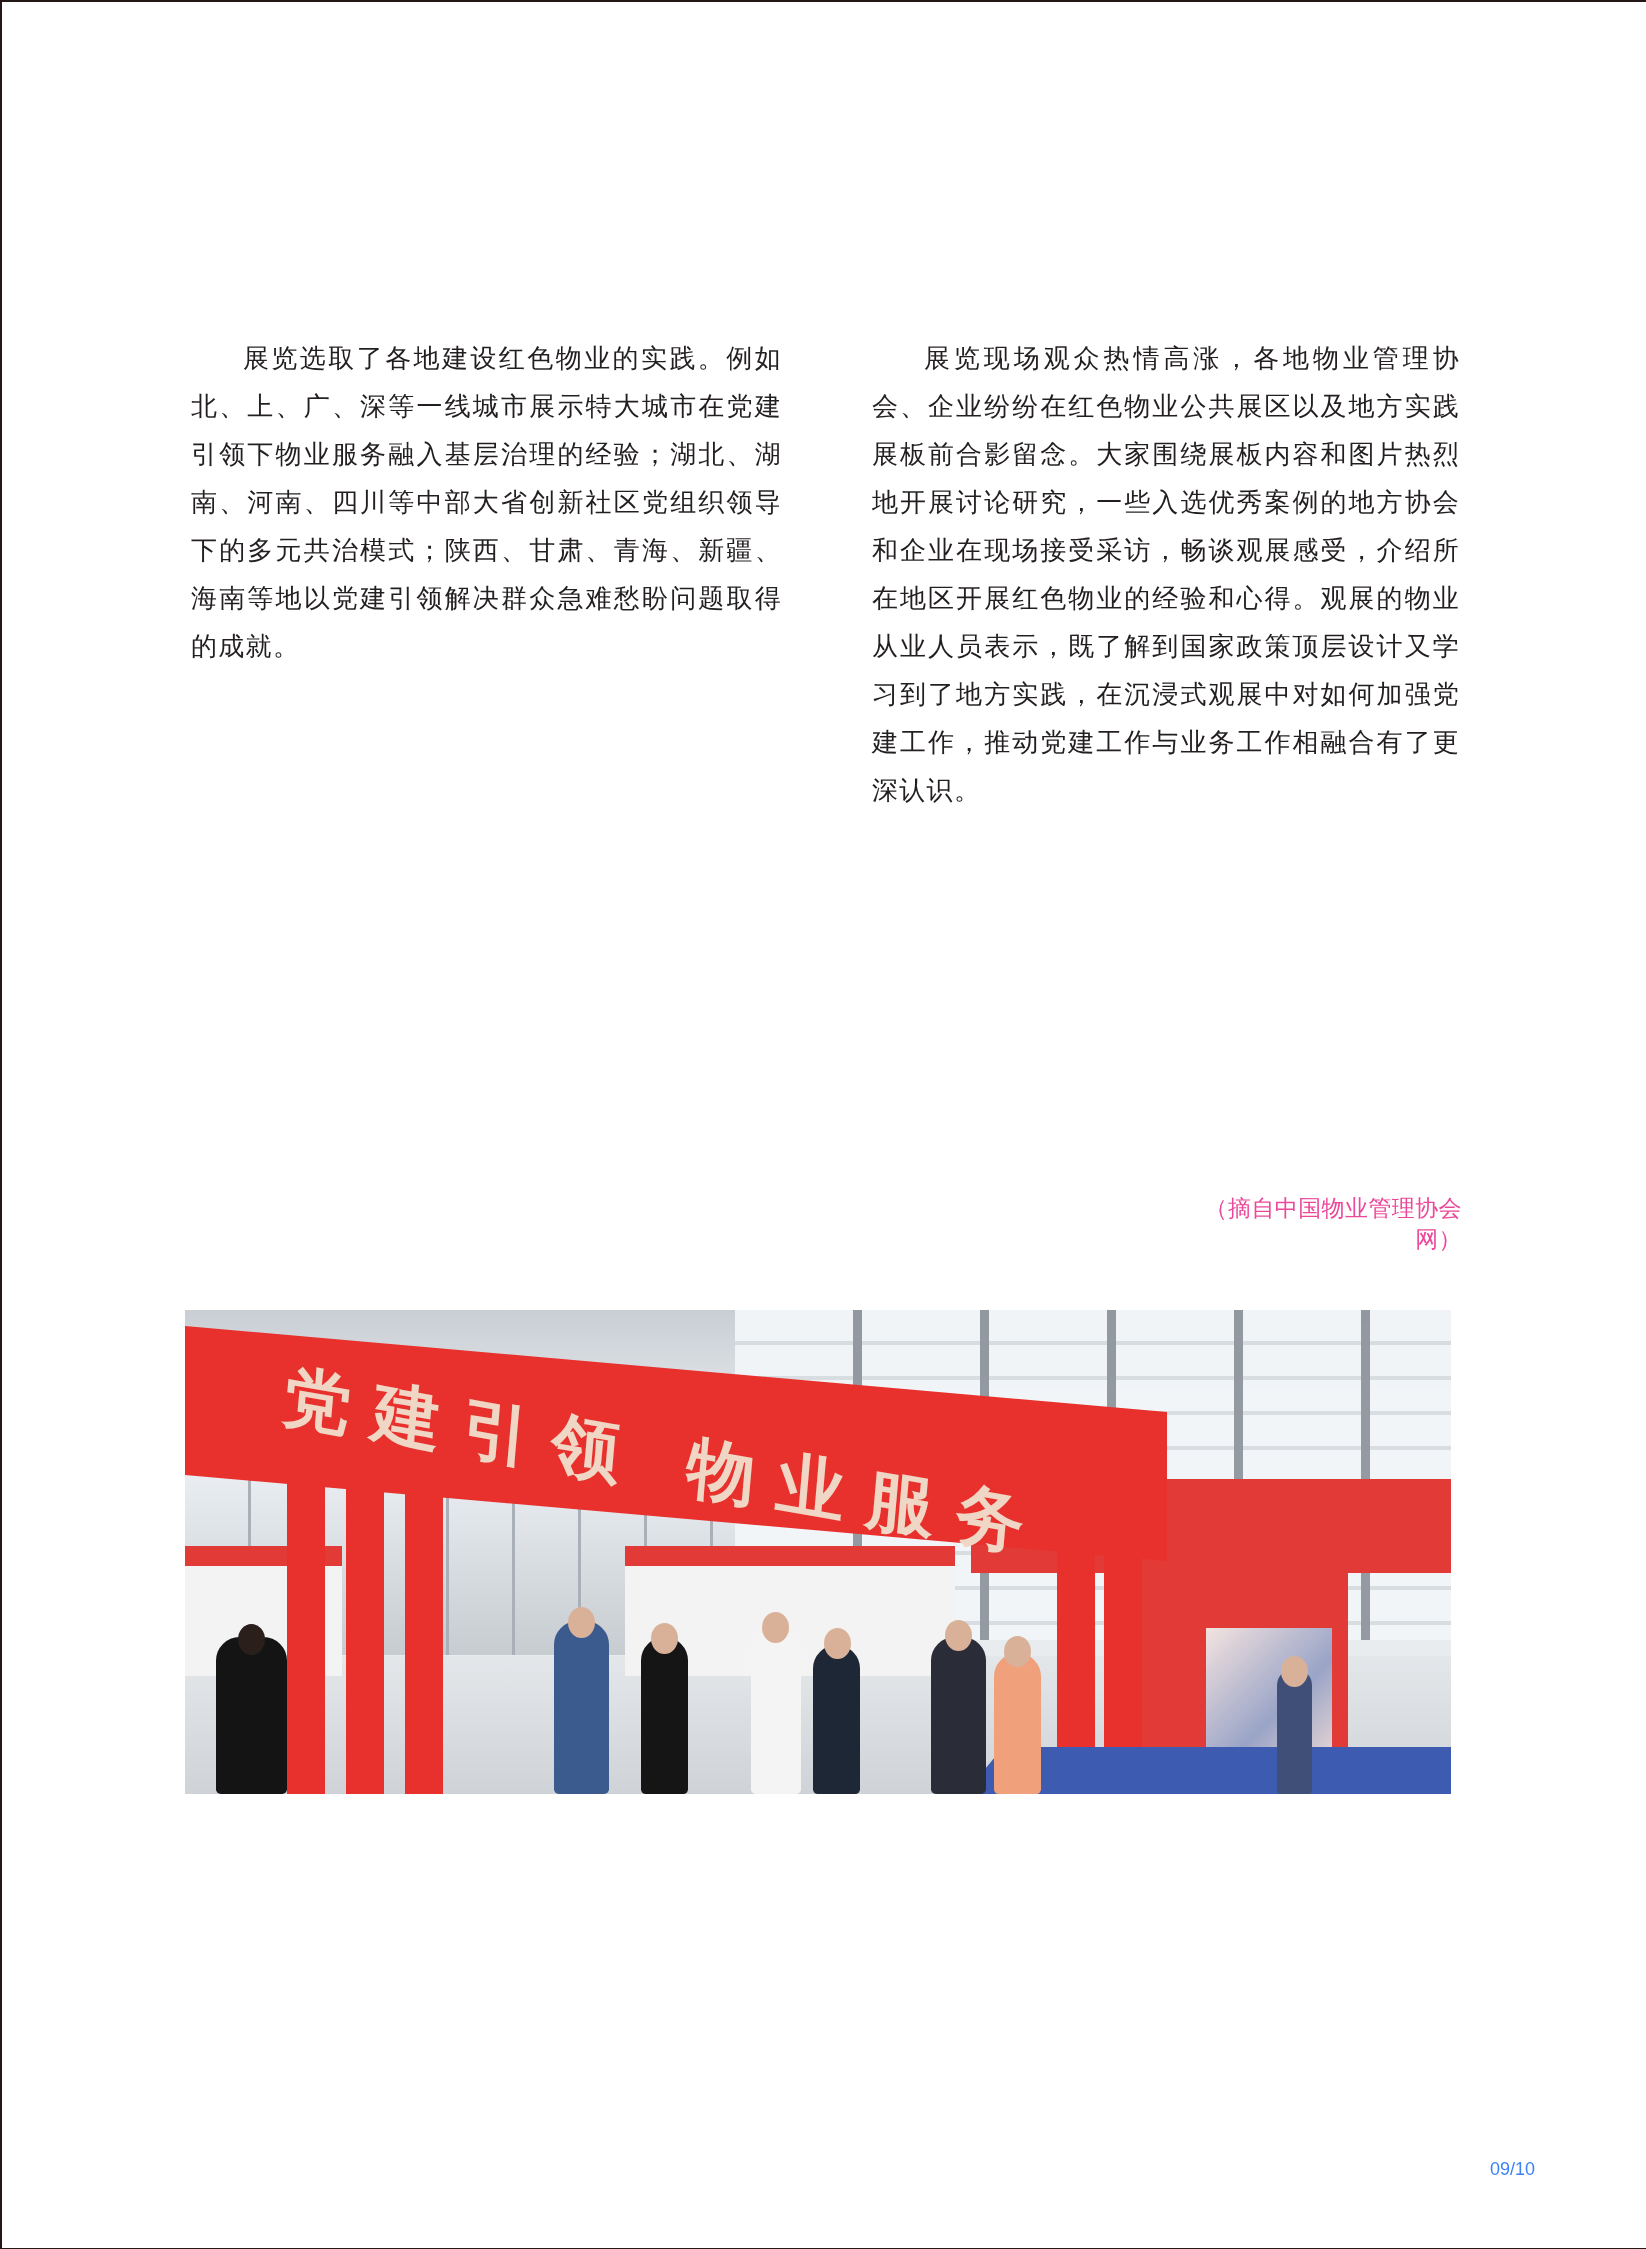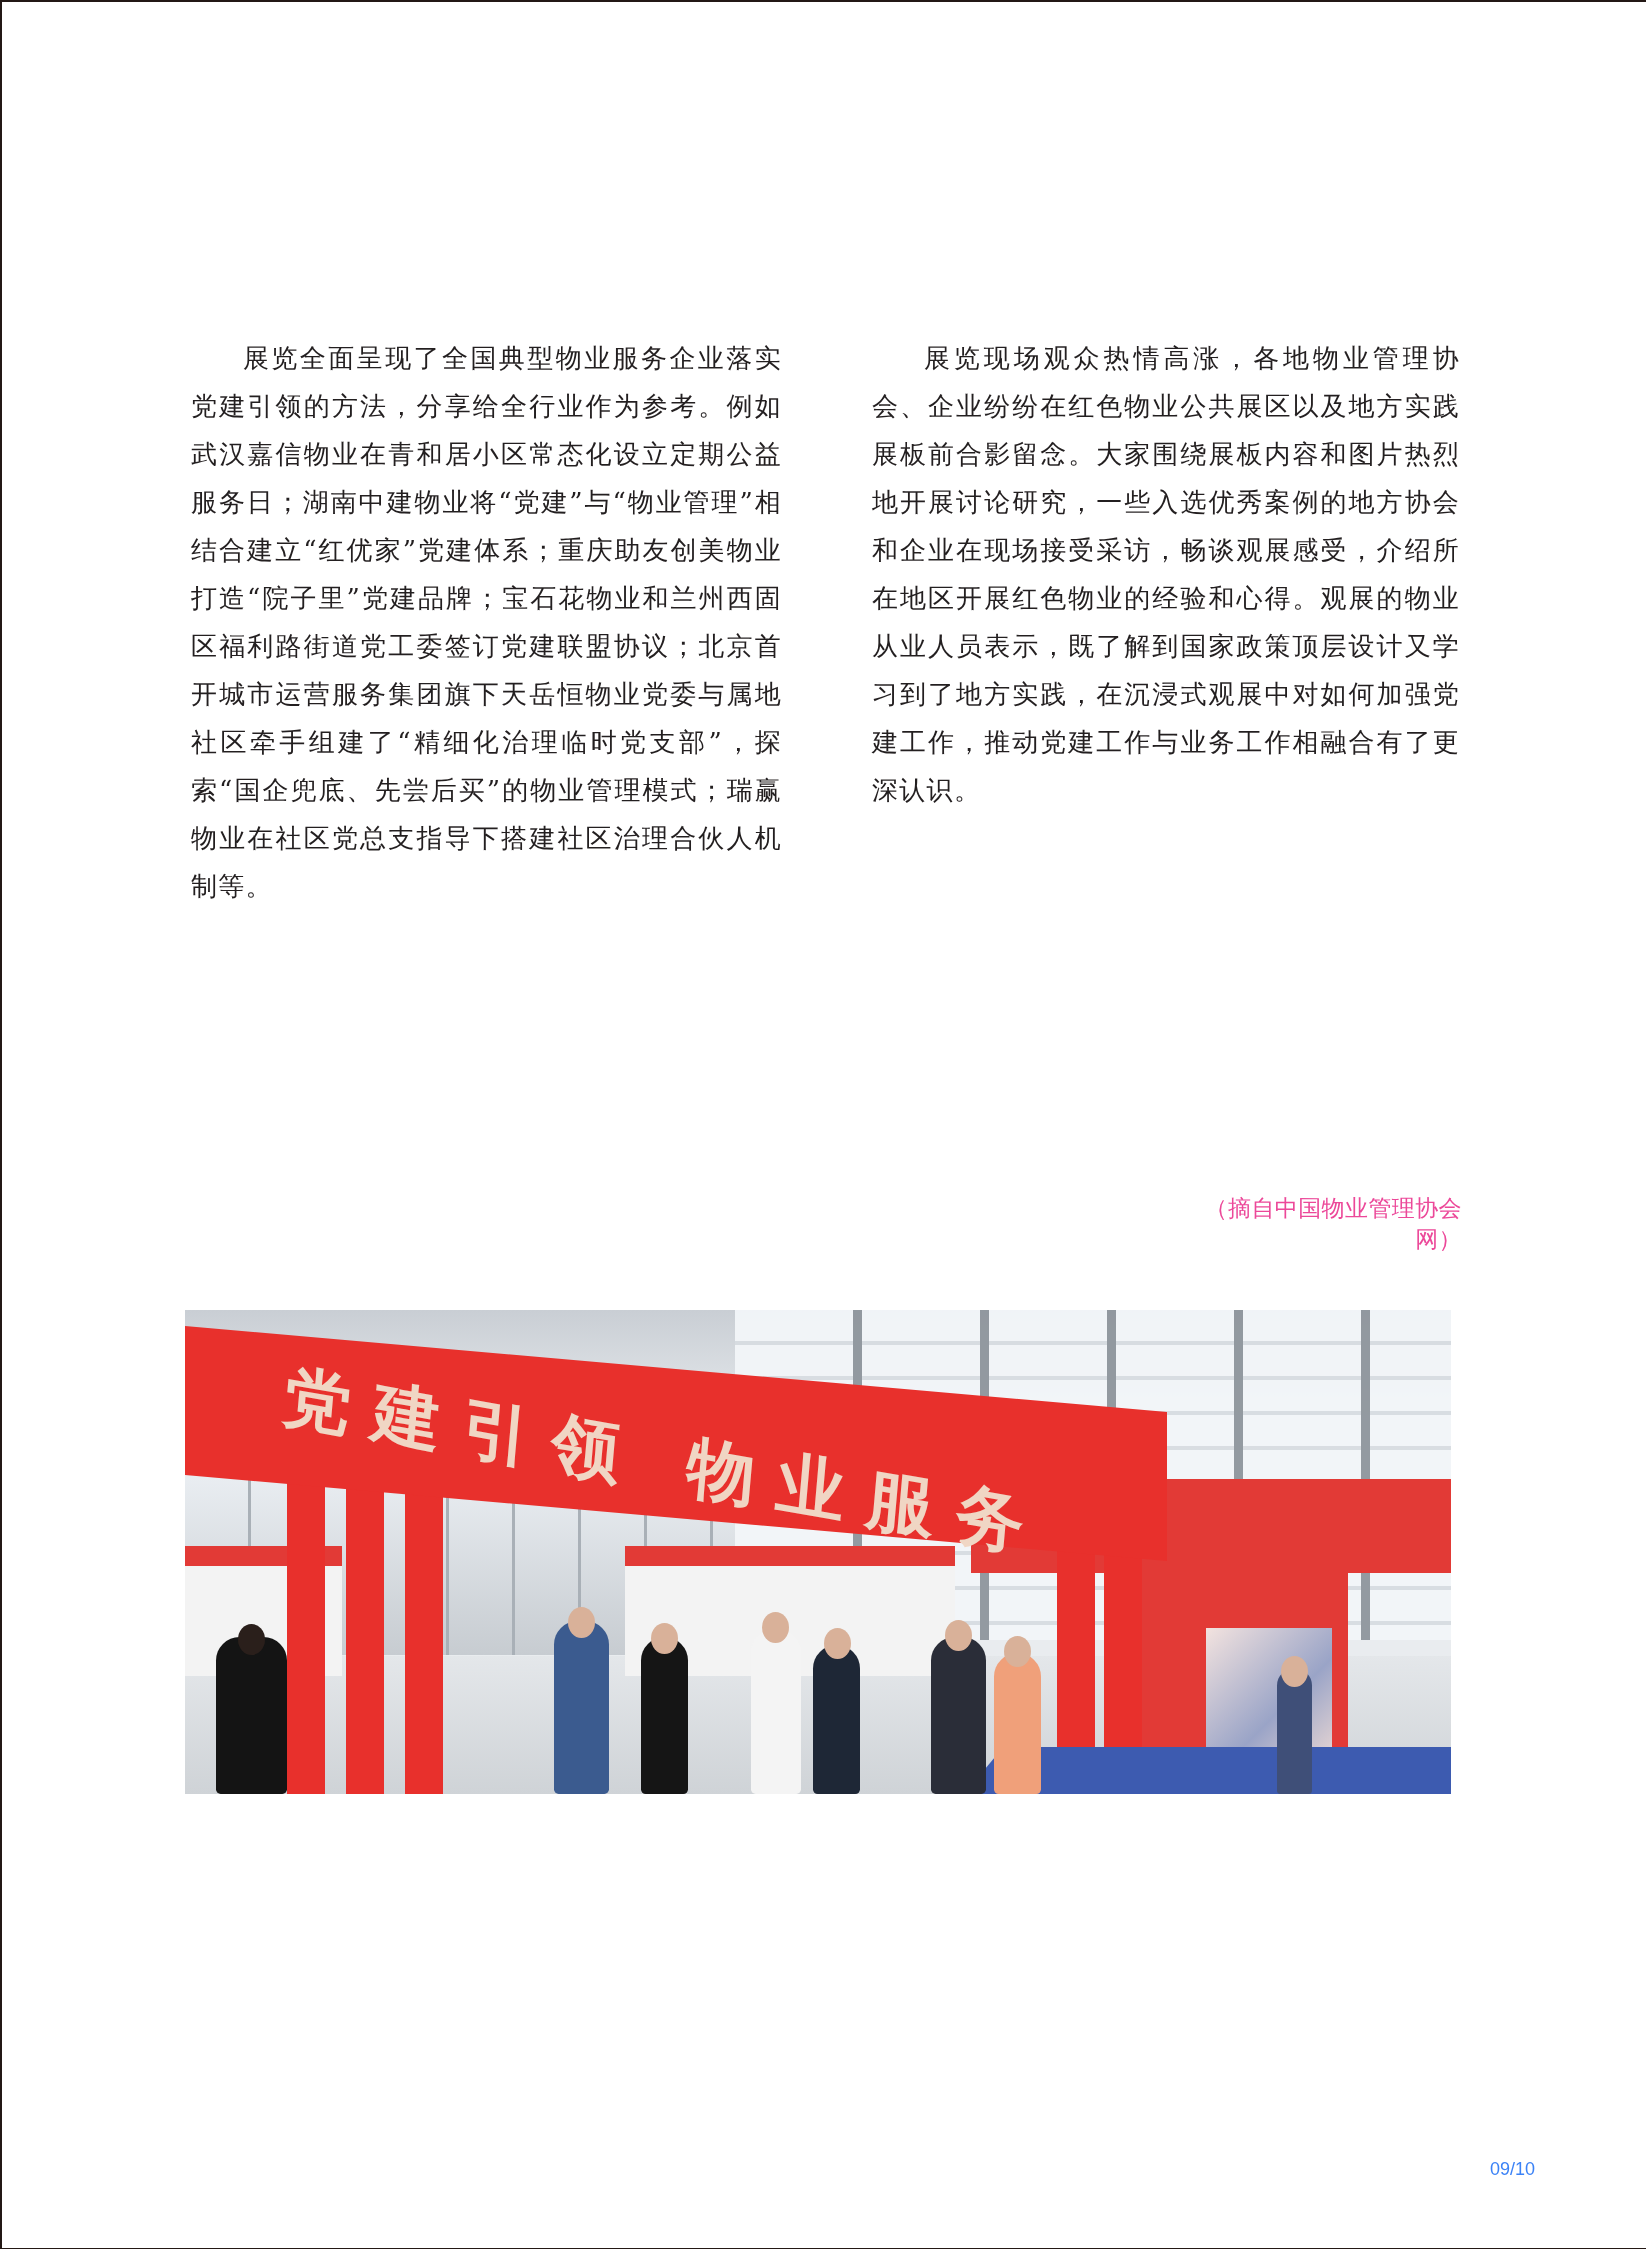"展览选取了各地建设红色物业的实践。例如北、上、广、深等一线城市展示特大城市在党建" p.para { html: none -> <p>展览选取了各地建设红色物业的实践。例如北、上、广、深等一线城市展示特大城市在党建引领下物业服务融入基层治理的经验；湖北、湖南、河南、四川等中部大省创新社区党组织领导下的多元共治模式；陕西、甘肃、青海、新疆、海南等地以党建引领解决群众急难愁盼问题取得的成就。</p> }
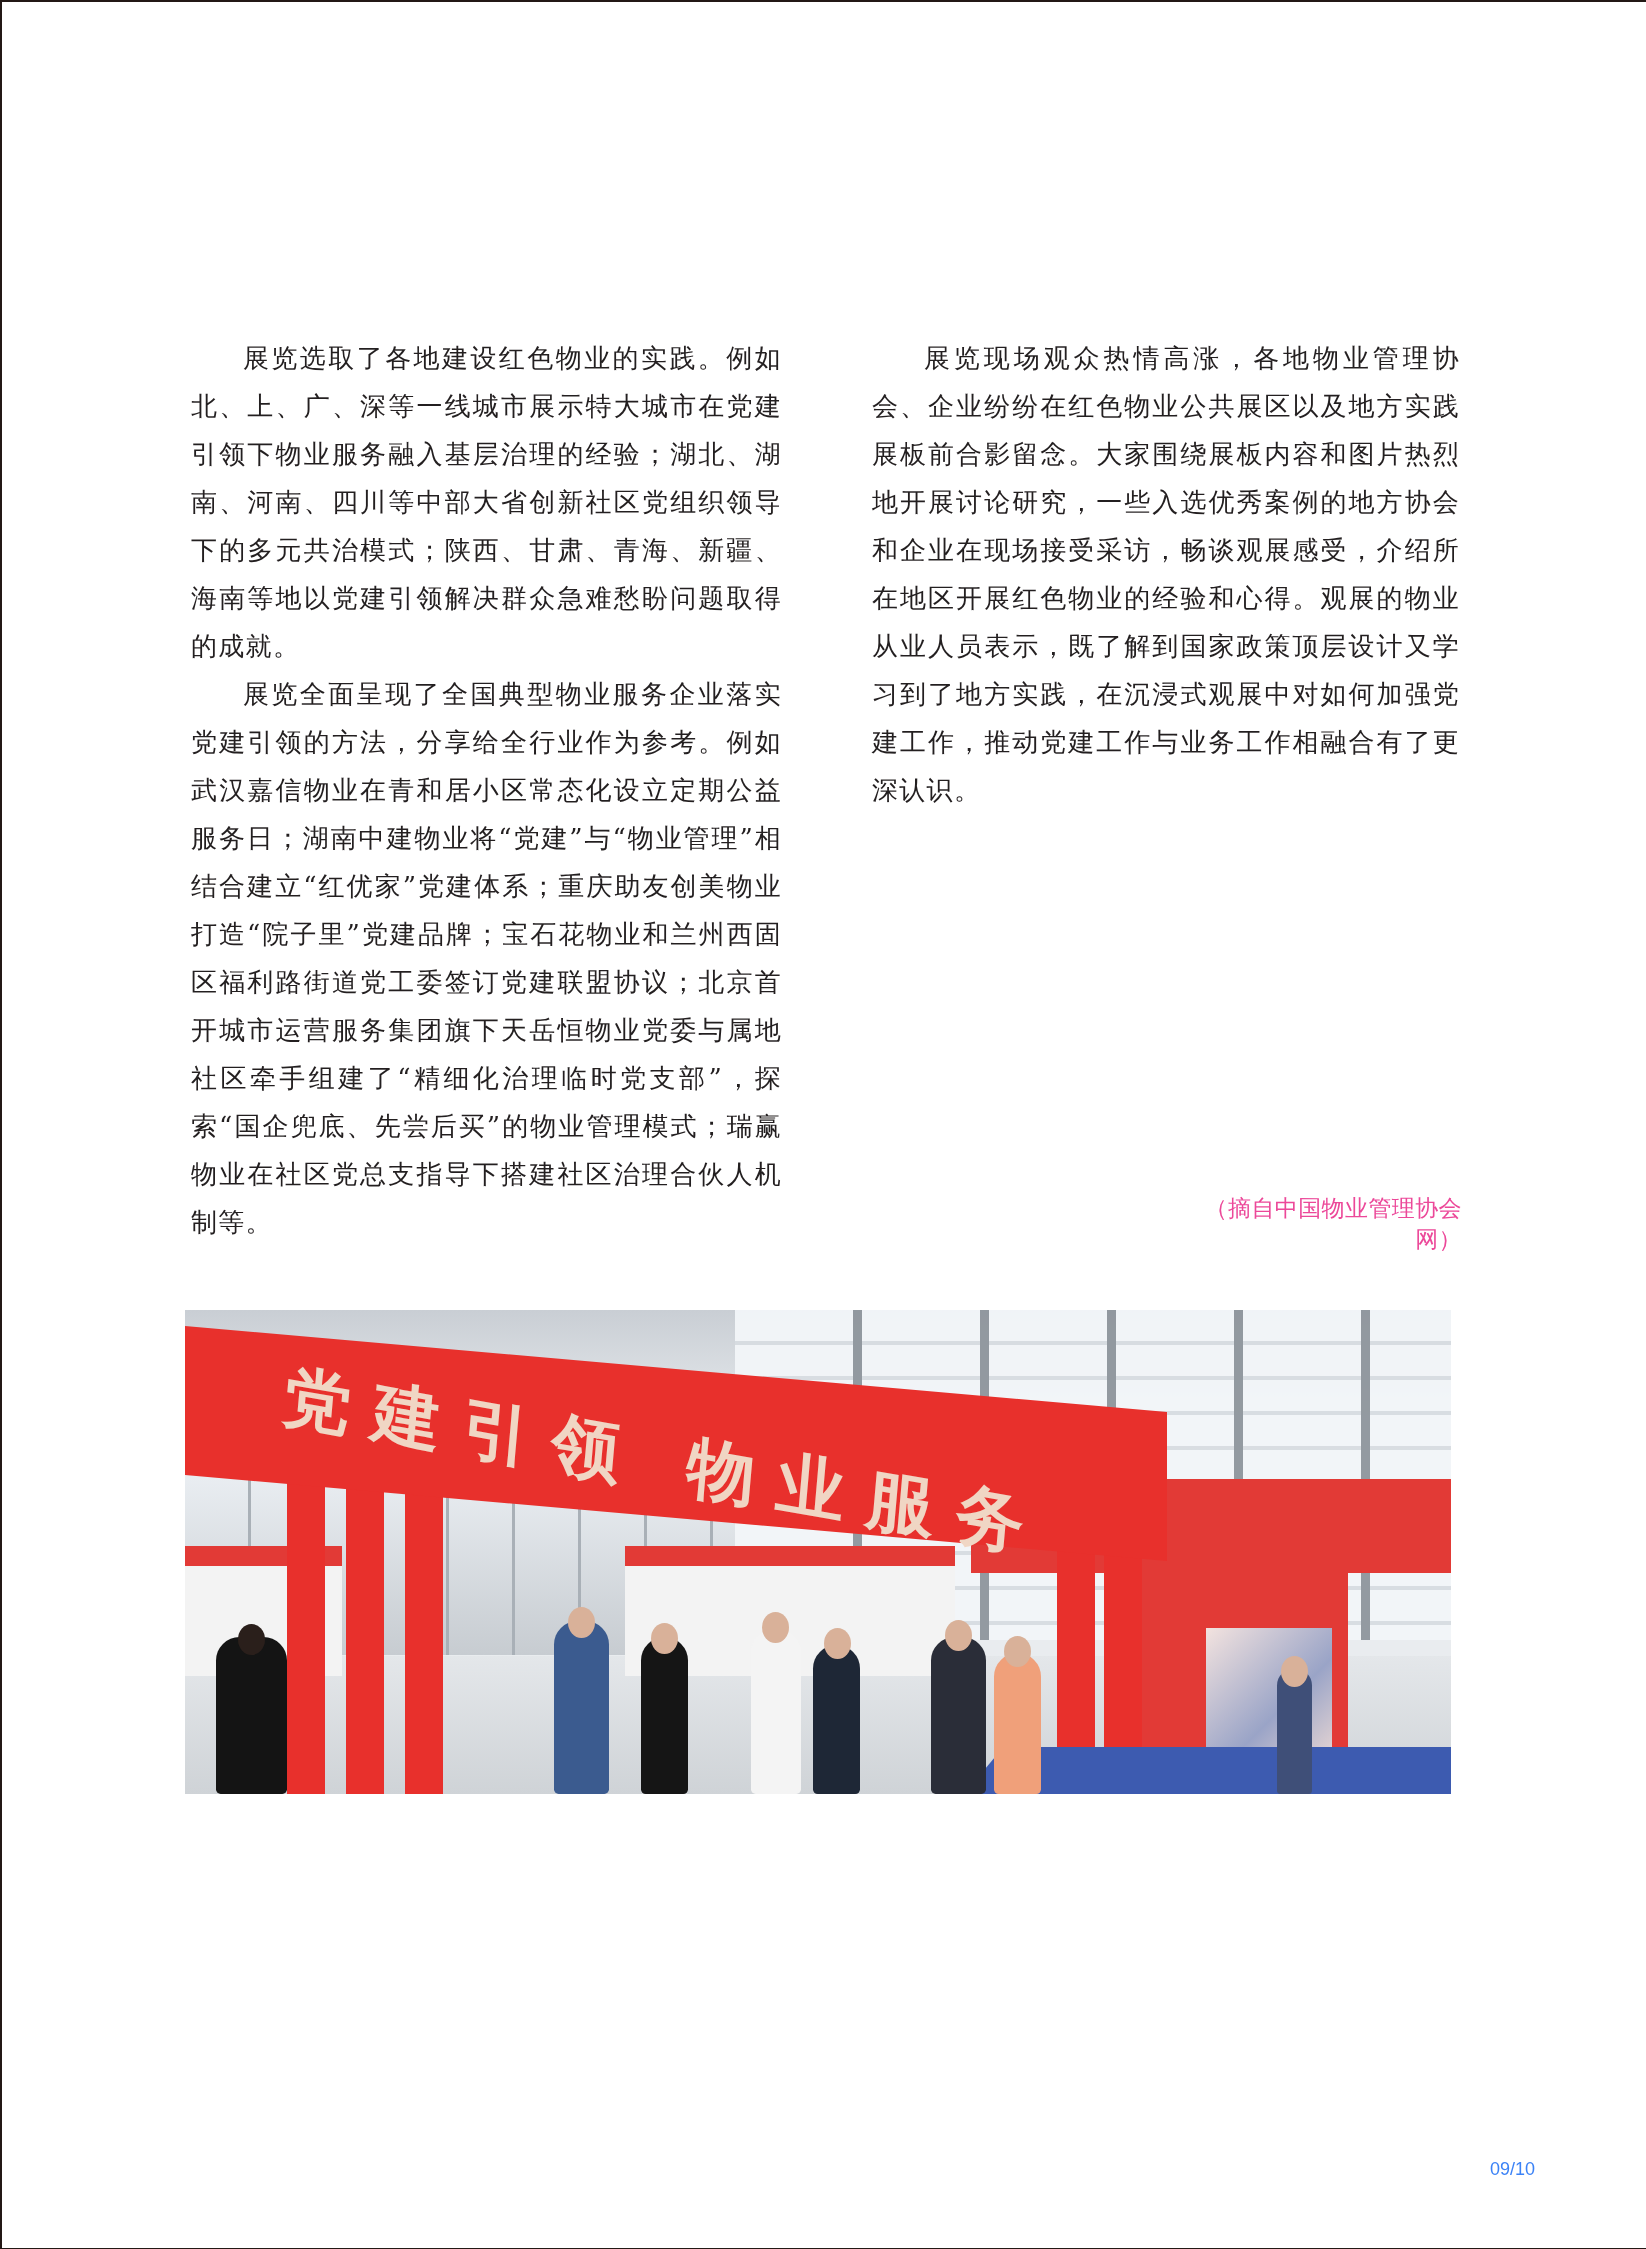"展览全面呈现了全国典型物业服务企业落实党建引领的方法，分享给全行业作为参考。例如" p.para { html: <p>展览全面呈现了全国典型物业服务企业落实党建引领的方法，分享给全行业作为参考。例如武汉嘉信物业在青和居小区常态化设立定期公益服务日；湖南中建物业将“党建”与“物业管理”相结合建立“红优家”党建体系；重庆助友创美物业打造“院子里”党建品牌；宝石花物业和兰州西固区福利路街道党工委签订党建联盟协议；北京首开城市运营服务集团旗下天岳恒物业党委与属地社区牵手组建了“精细化治理临时党支部”，探索“国企兜底、先尝后买”的物业管理模式；瑞赢物业在社区党总支指导下搭建社区治理合伙人机制等。</p> -> none }
